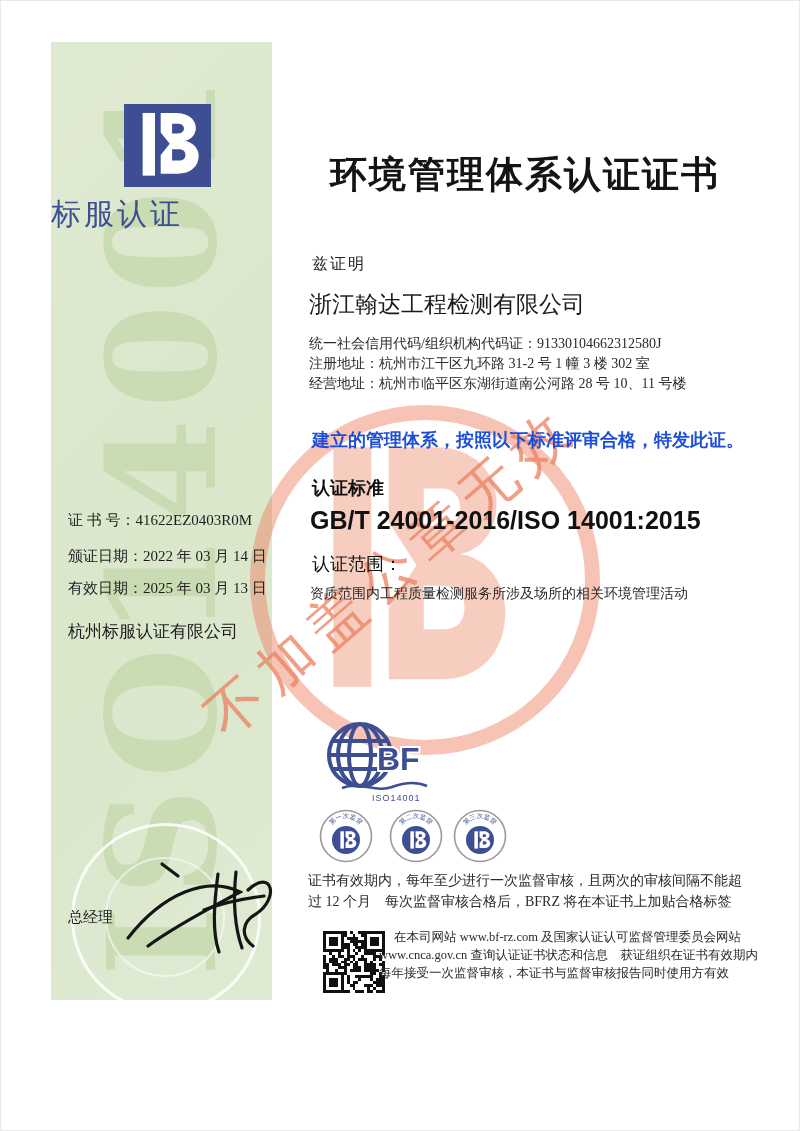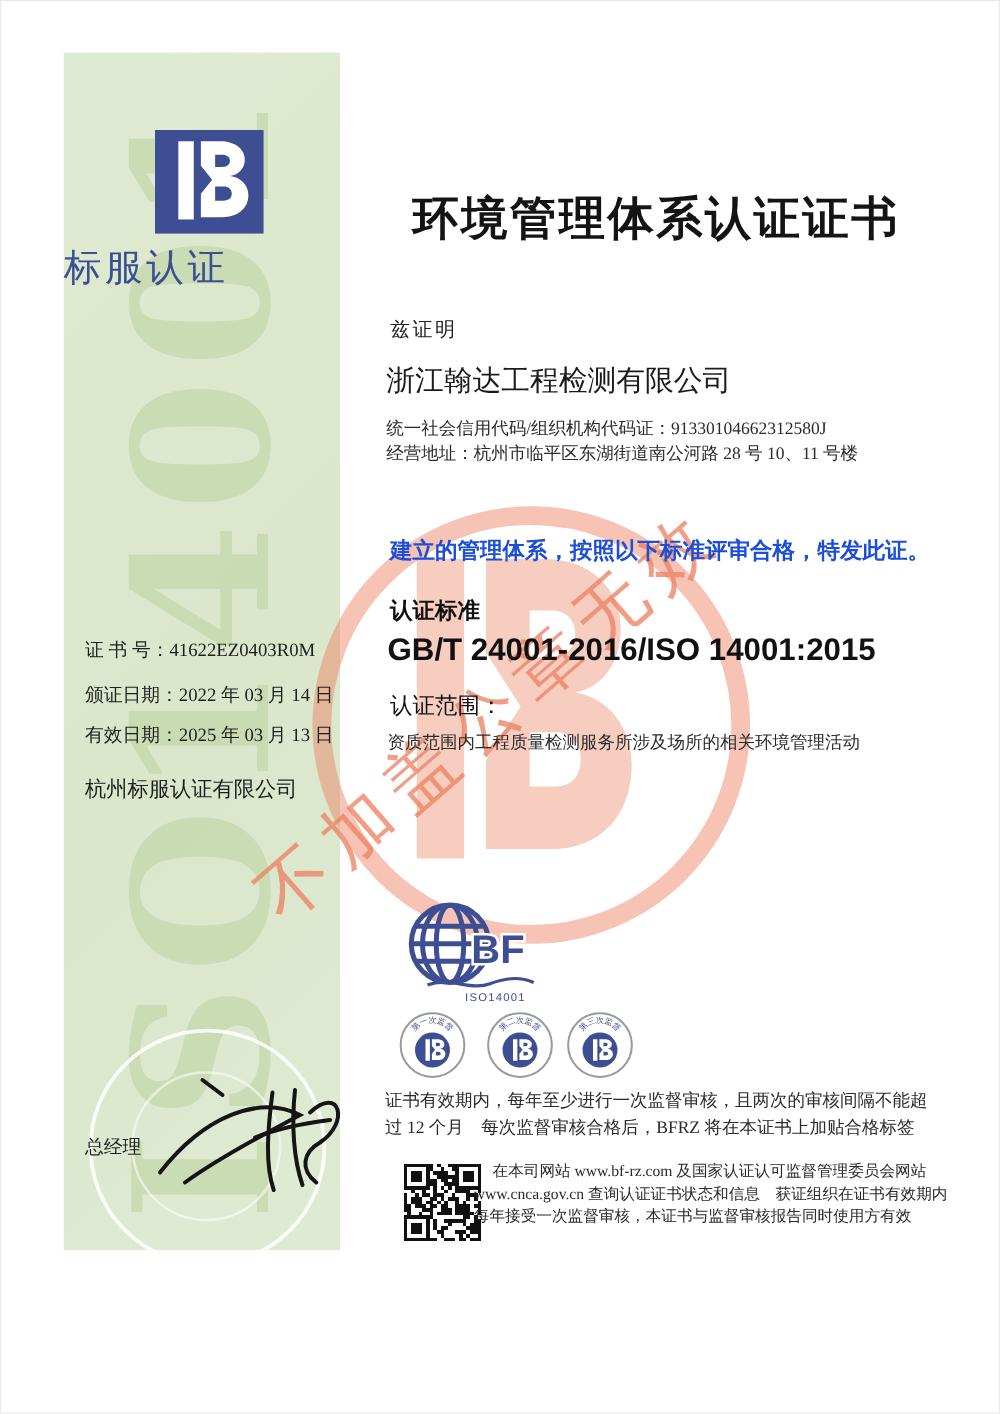"注册地址：杭州市江干区九环路 31-2 号 1 幢" div { html: none -> <div>注册地址：杭州市江干区九环路 31-2 号 1 幢 3 楼 302 室</div> }
